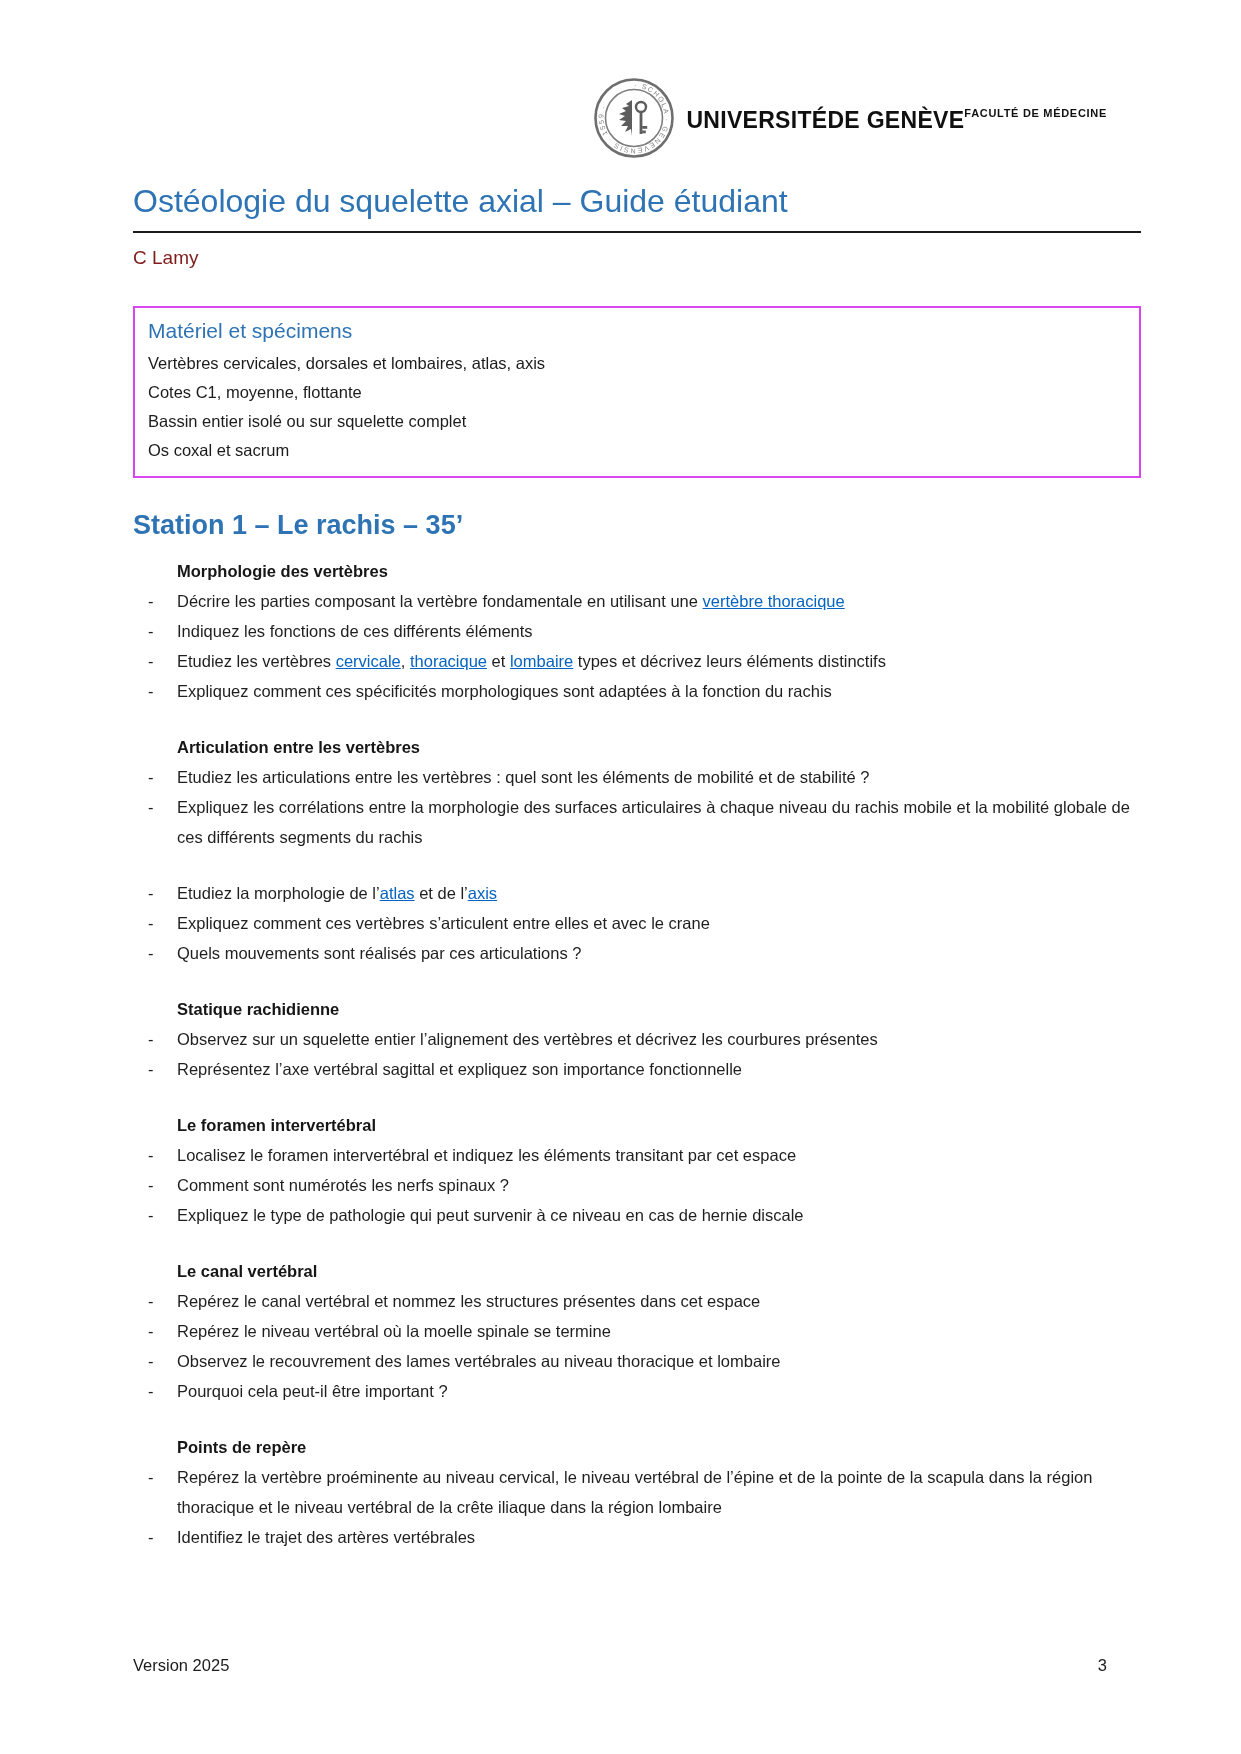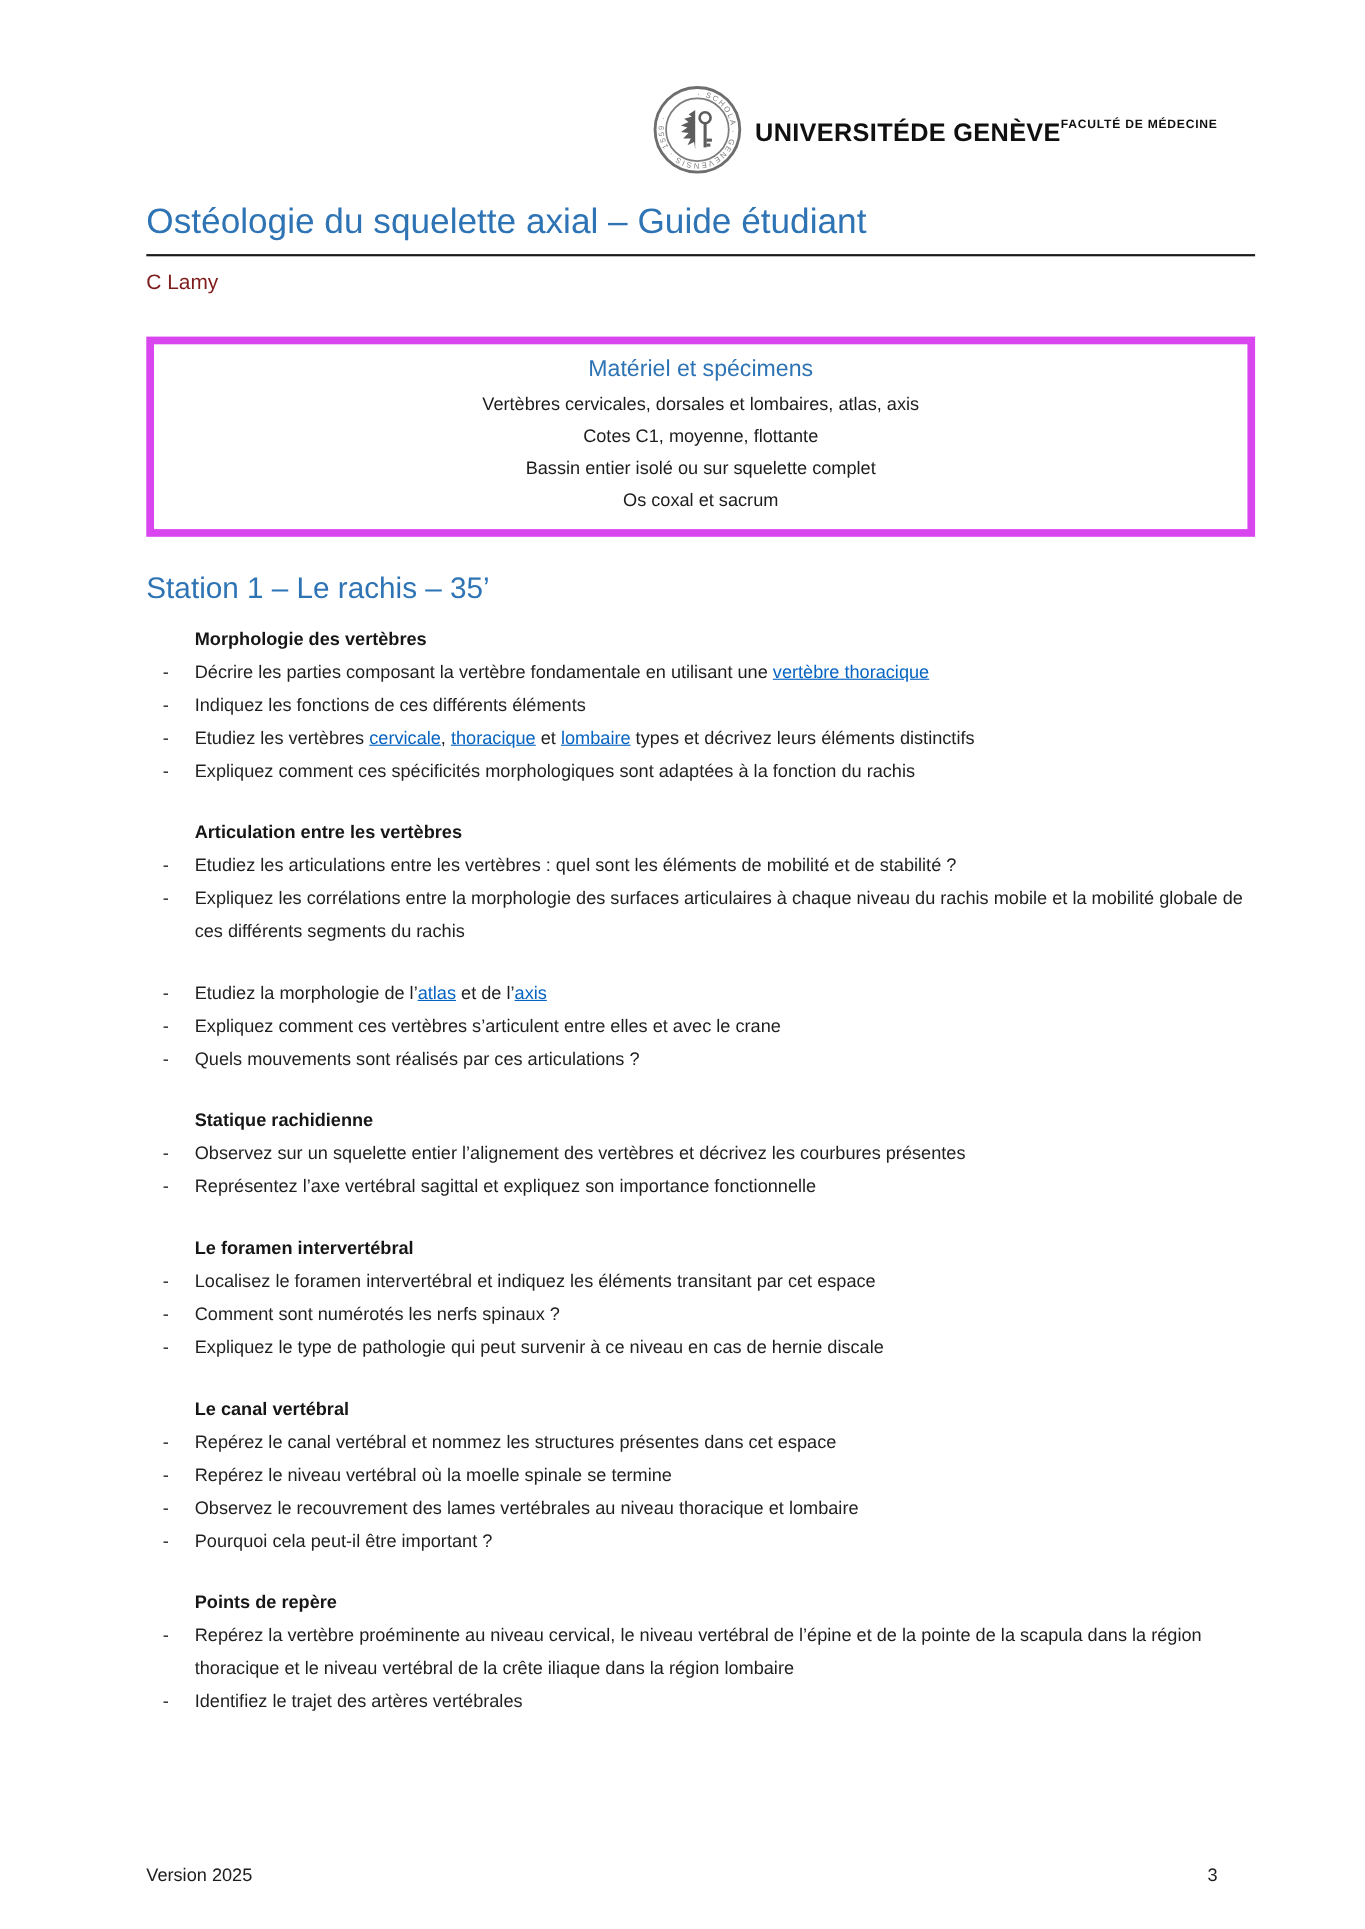"Matériel et spécimens" .box { border: 7px solid #d946ef -> 2px solid #d946ef; text-align: center -> none }
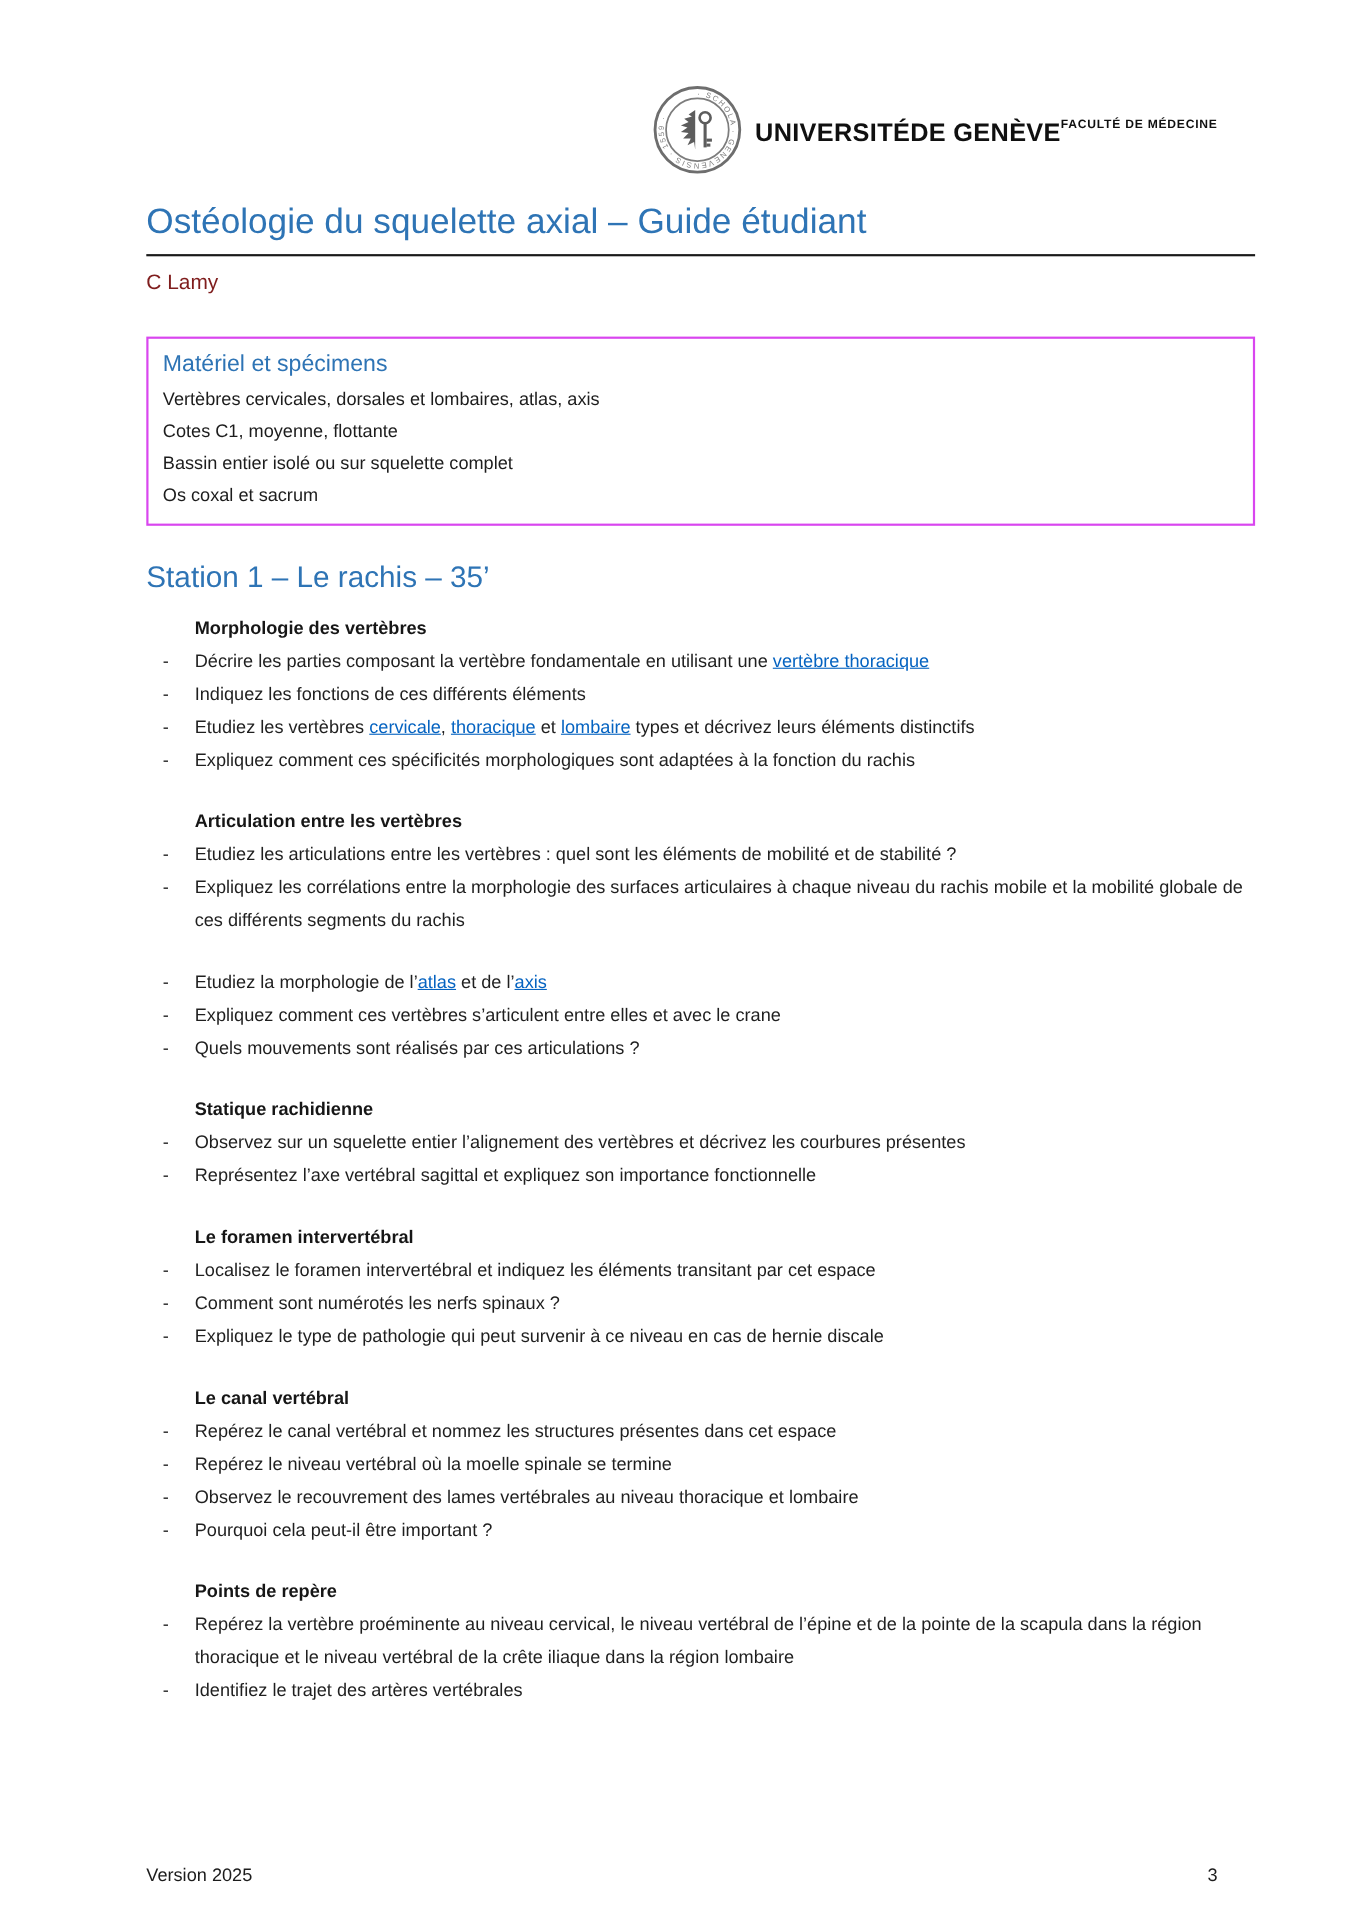"Station 1 – Le rachis" .station { font-weight: 400 -> 700 }
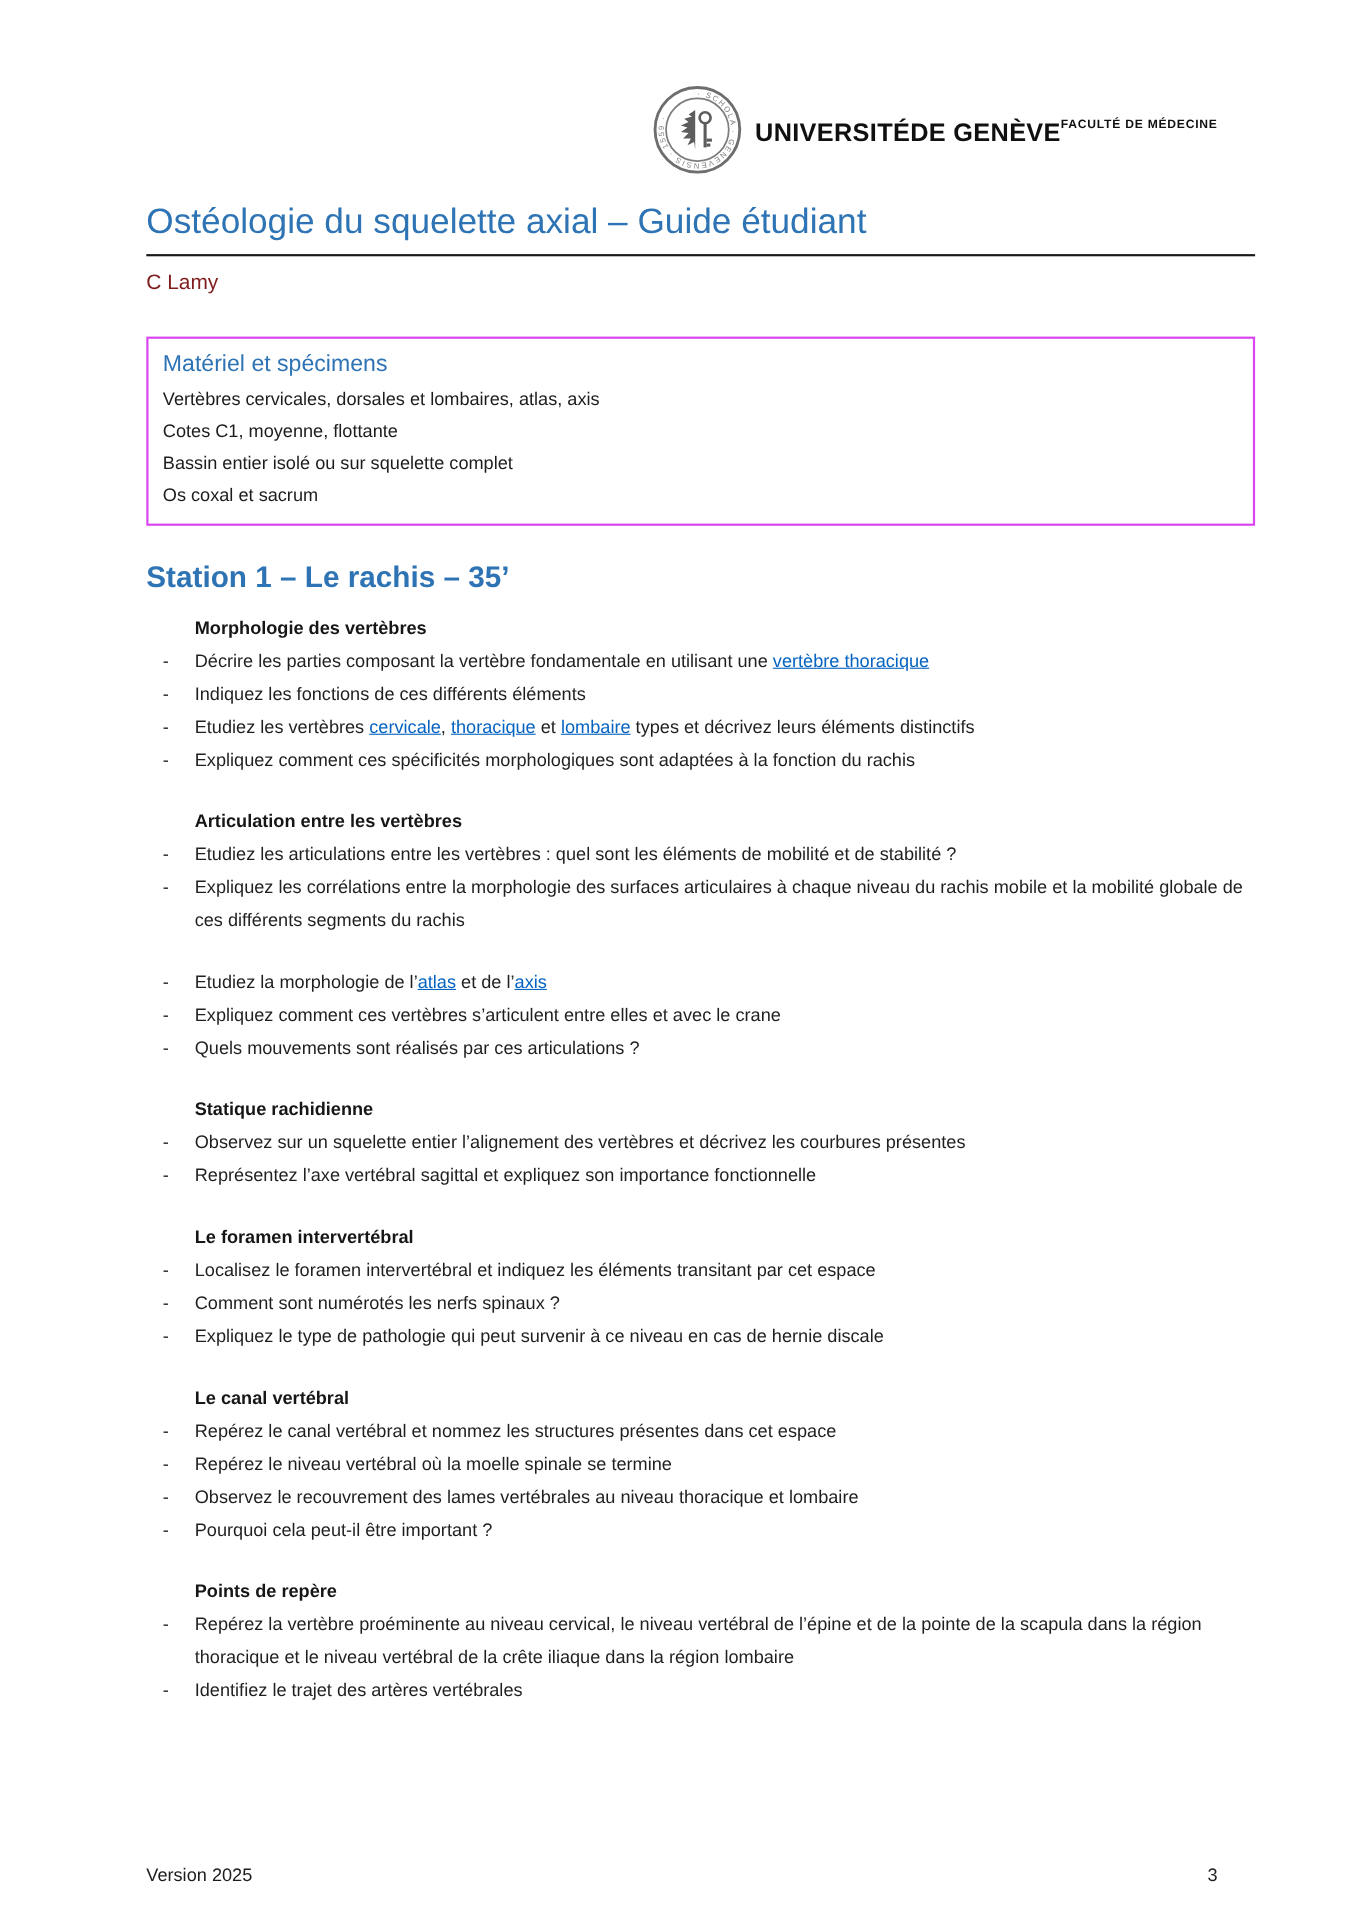"Version 2025" .footer { top: 1696px -> 1656px }
